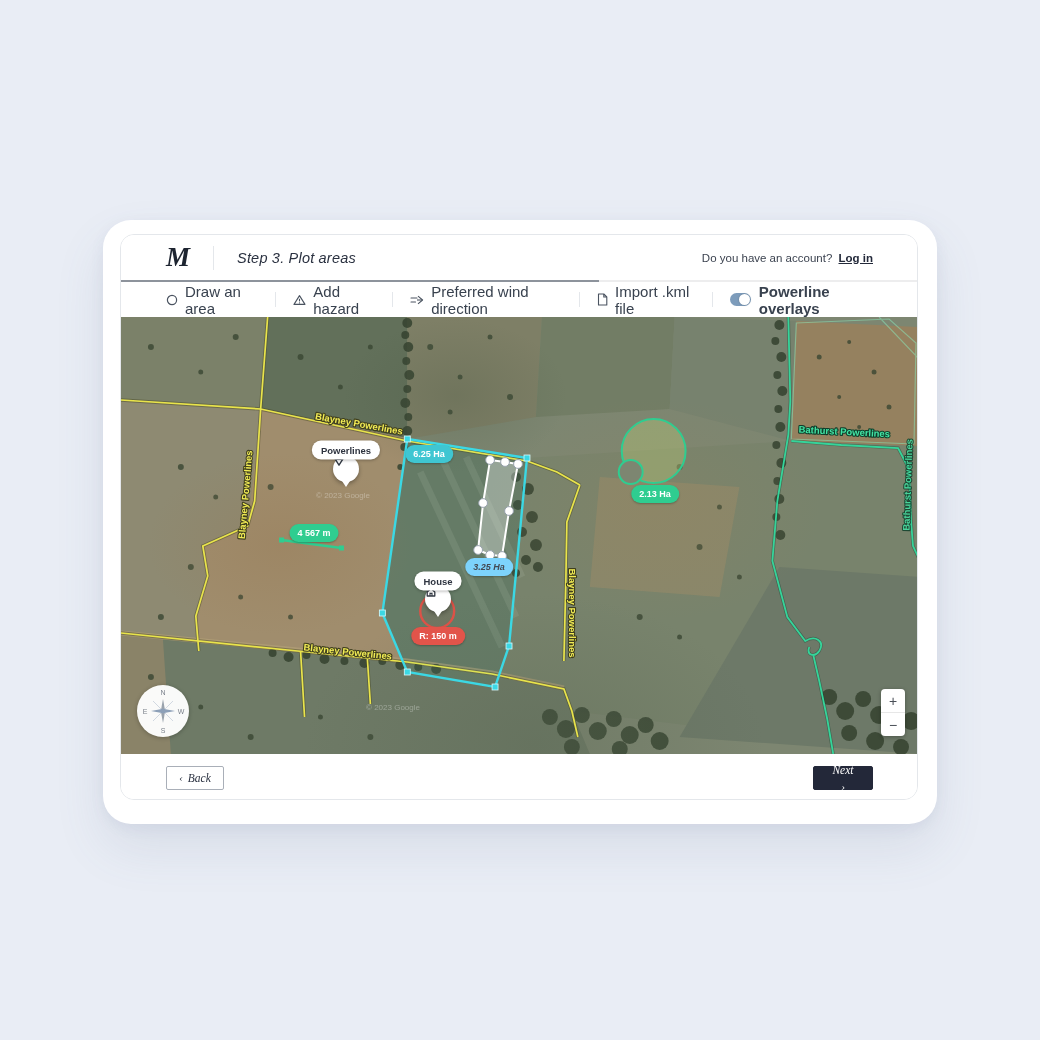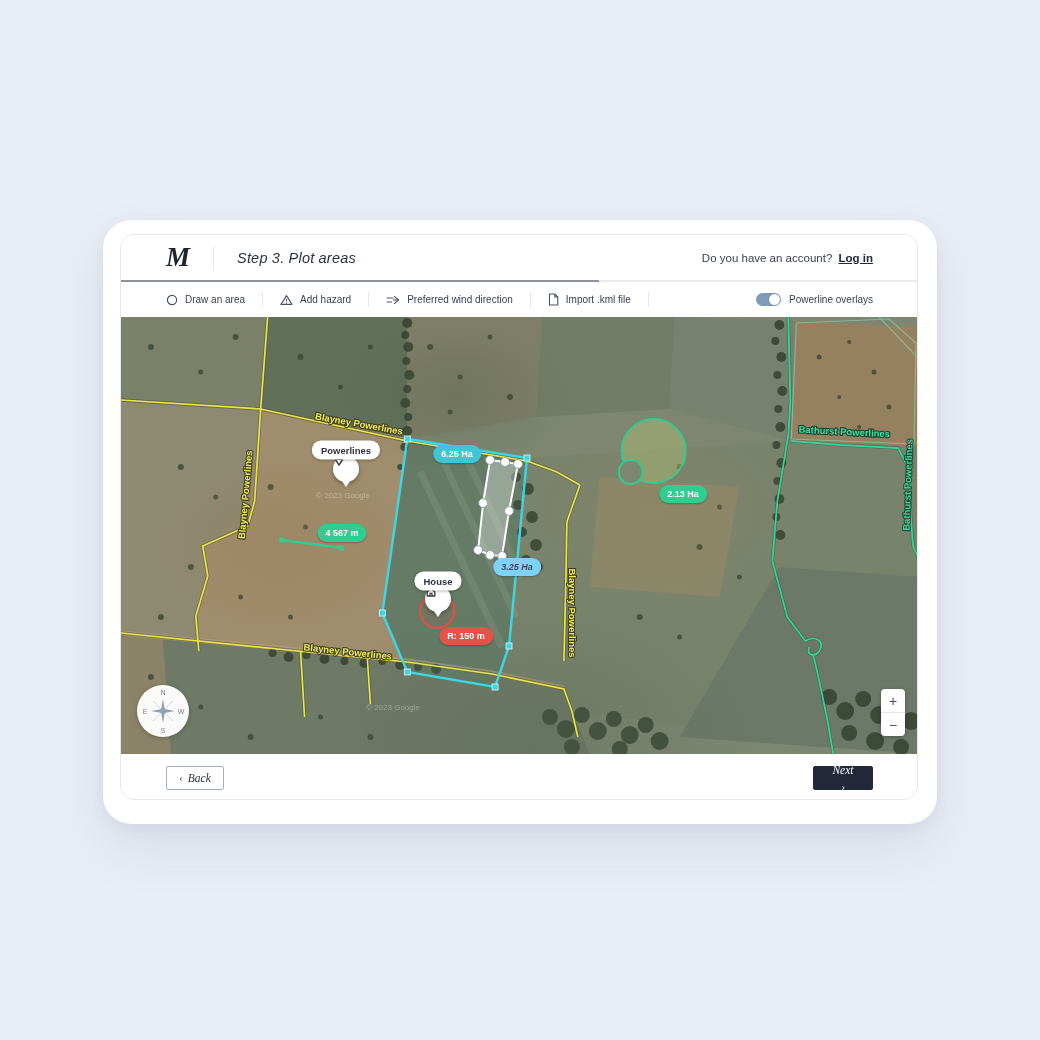"Draw an area" .tbar { font-size: 10px -> 15px }
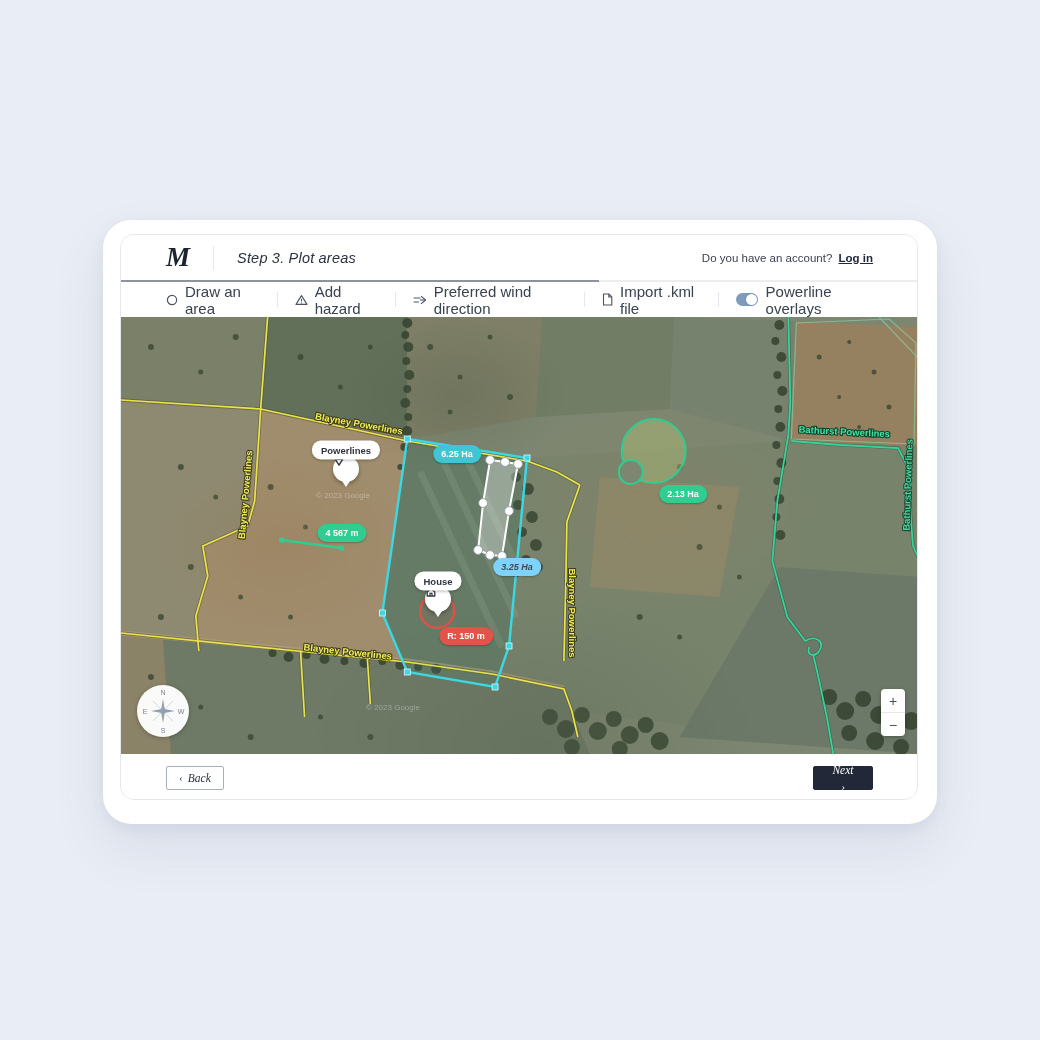"Powerline overlays" .toggle-wrap { font-weight: none -> bold }
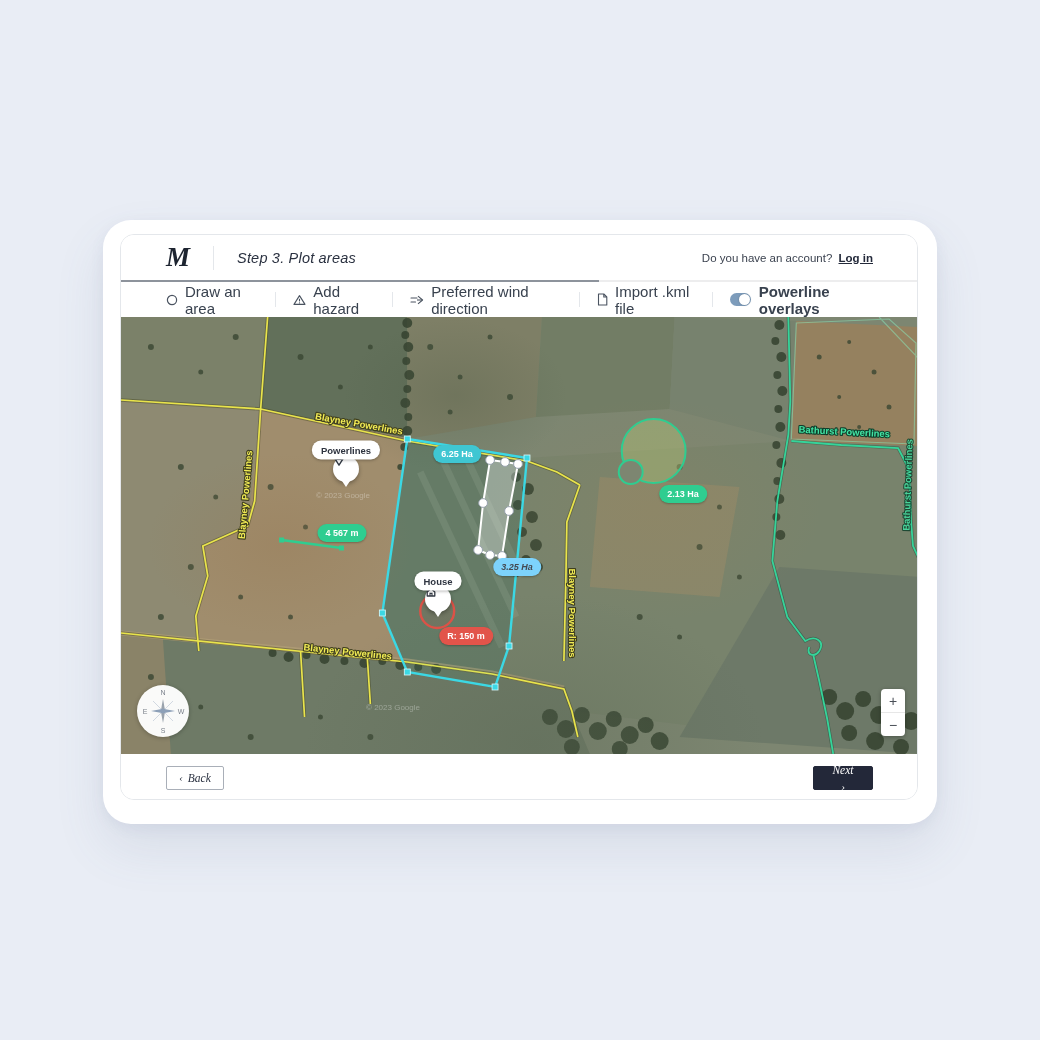"6.25 Ha" .badge { margin-left: 28px -> none }
